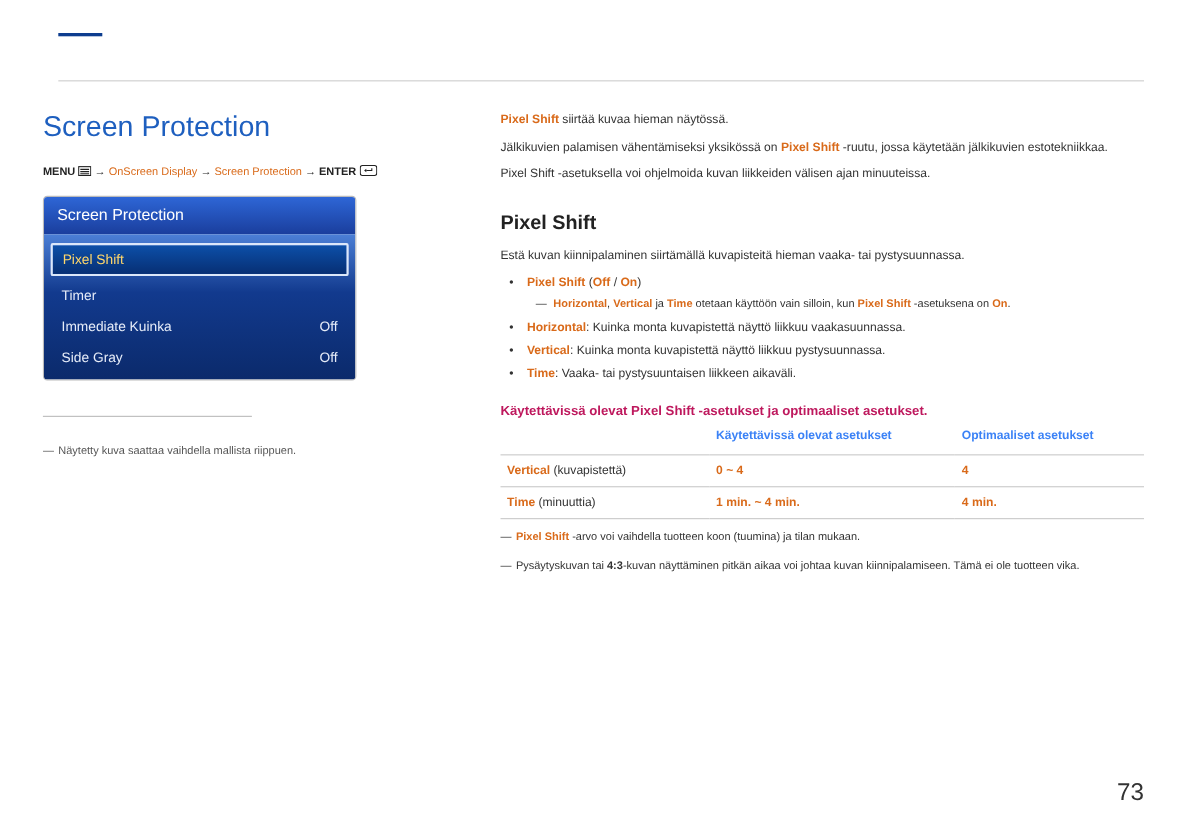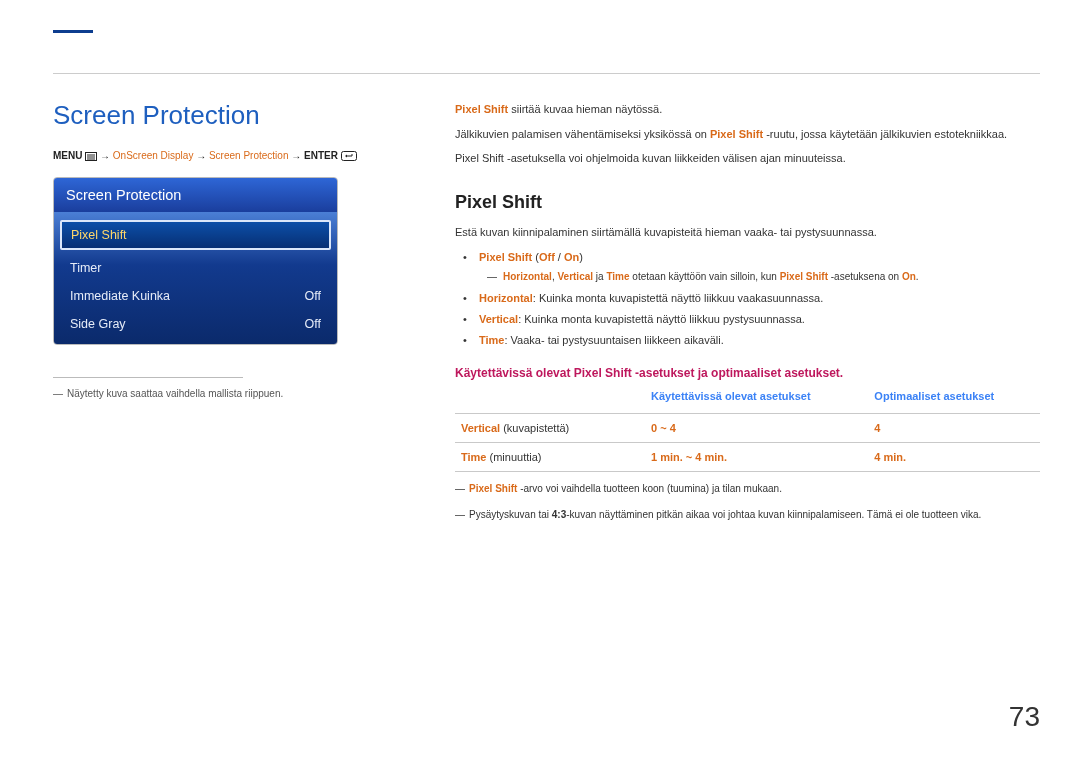"Screen Protection" .left-col { left: 53px -> 39px }
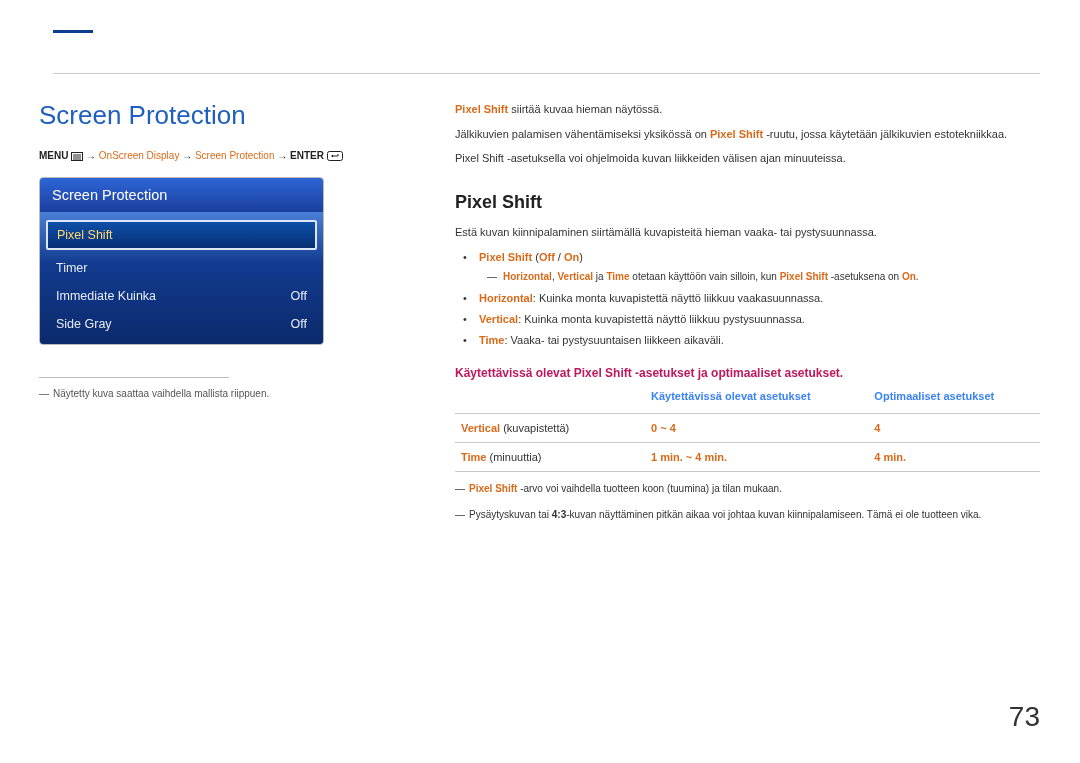"― Näytetty kuva saattaa vaihdella" .footnote { margin-top: 10px -> 26px }
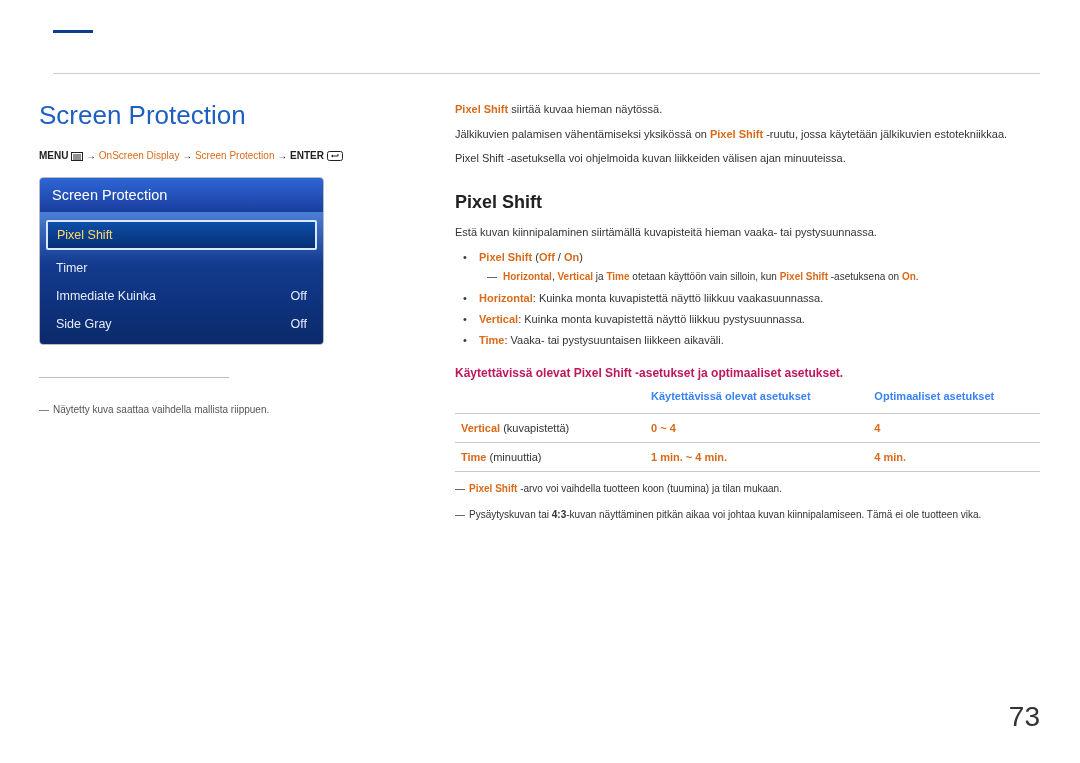"73" .page-num { font-size: 28px -> 22px }
